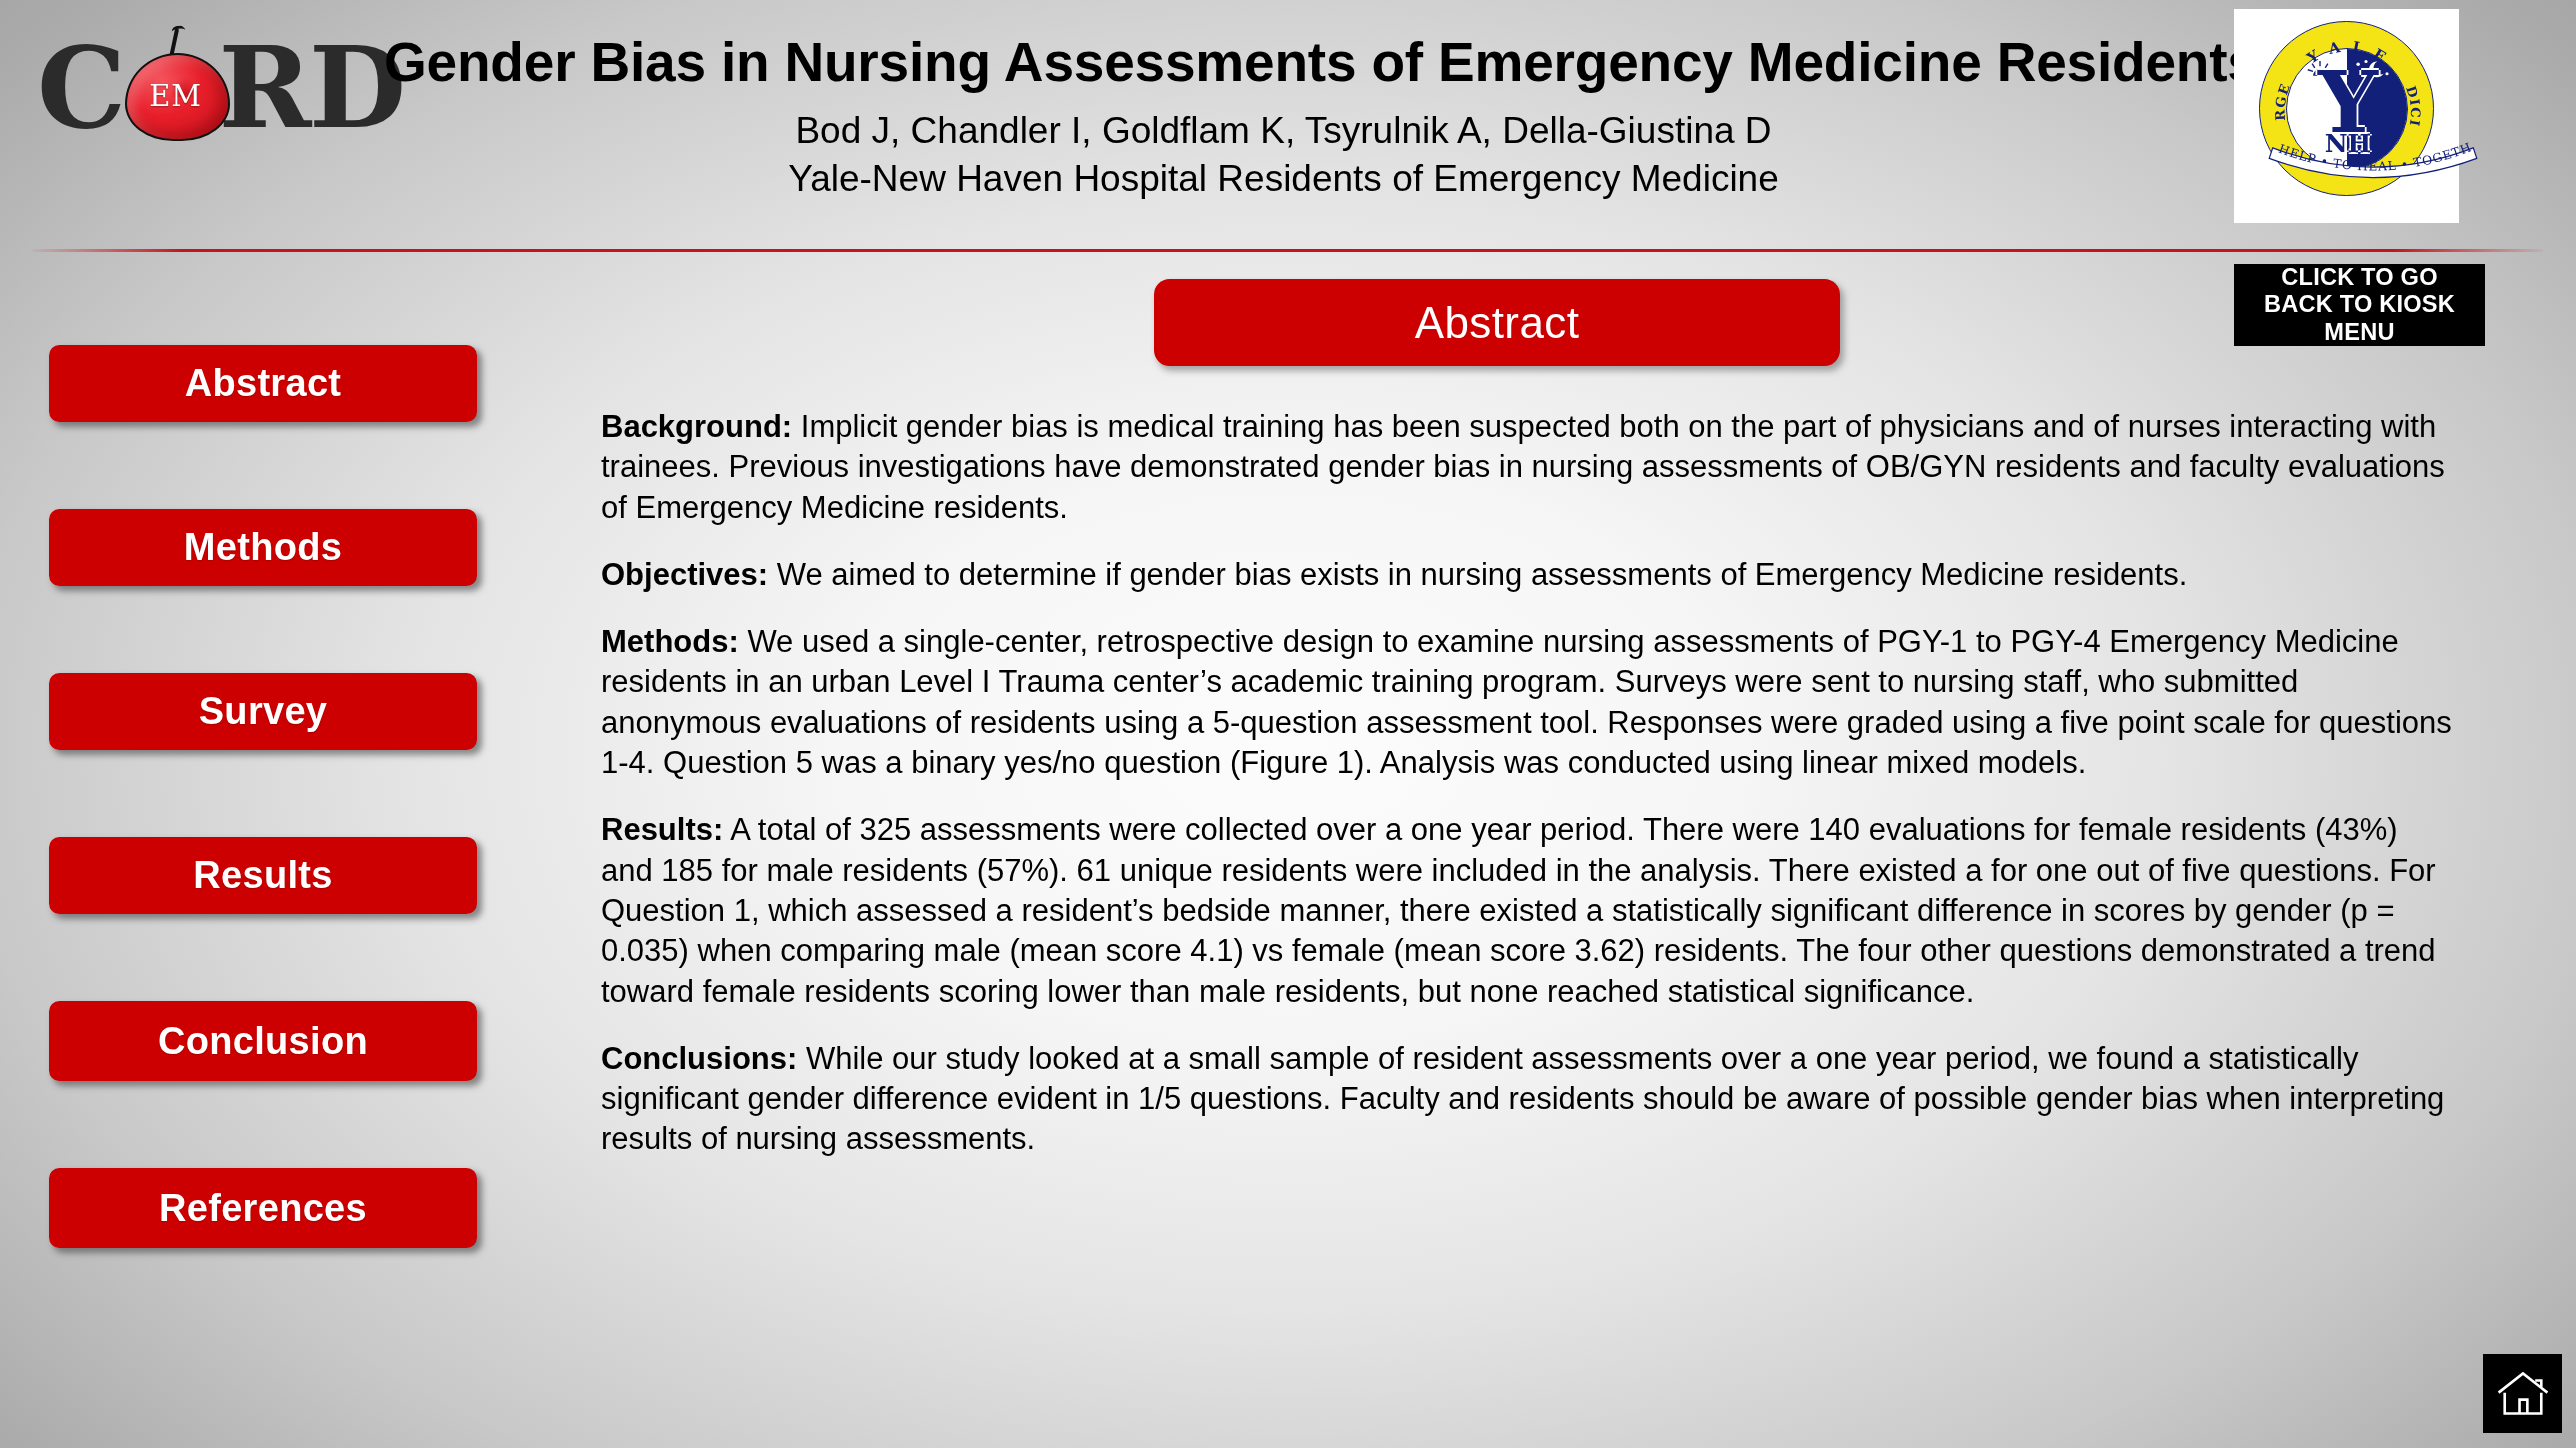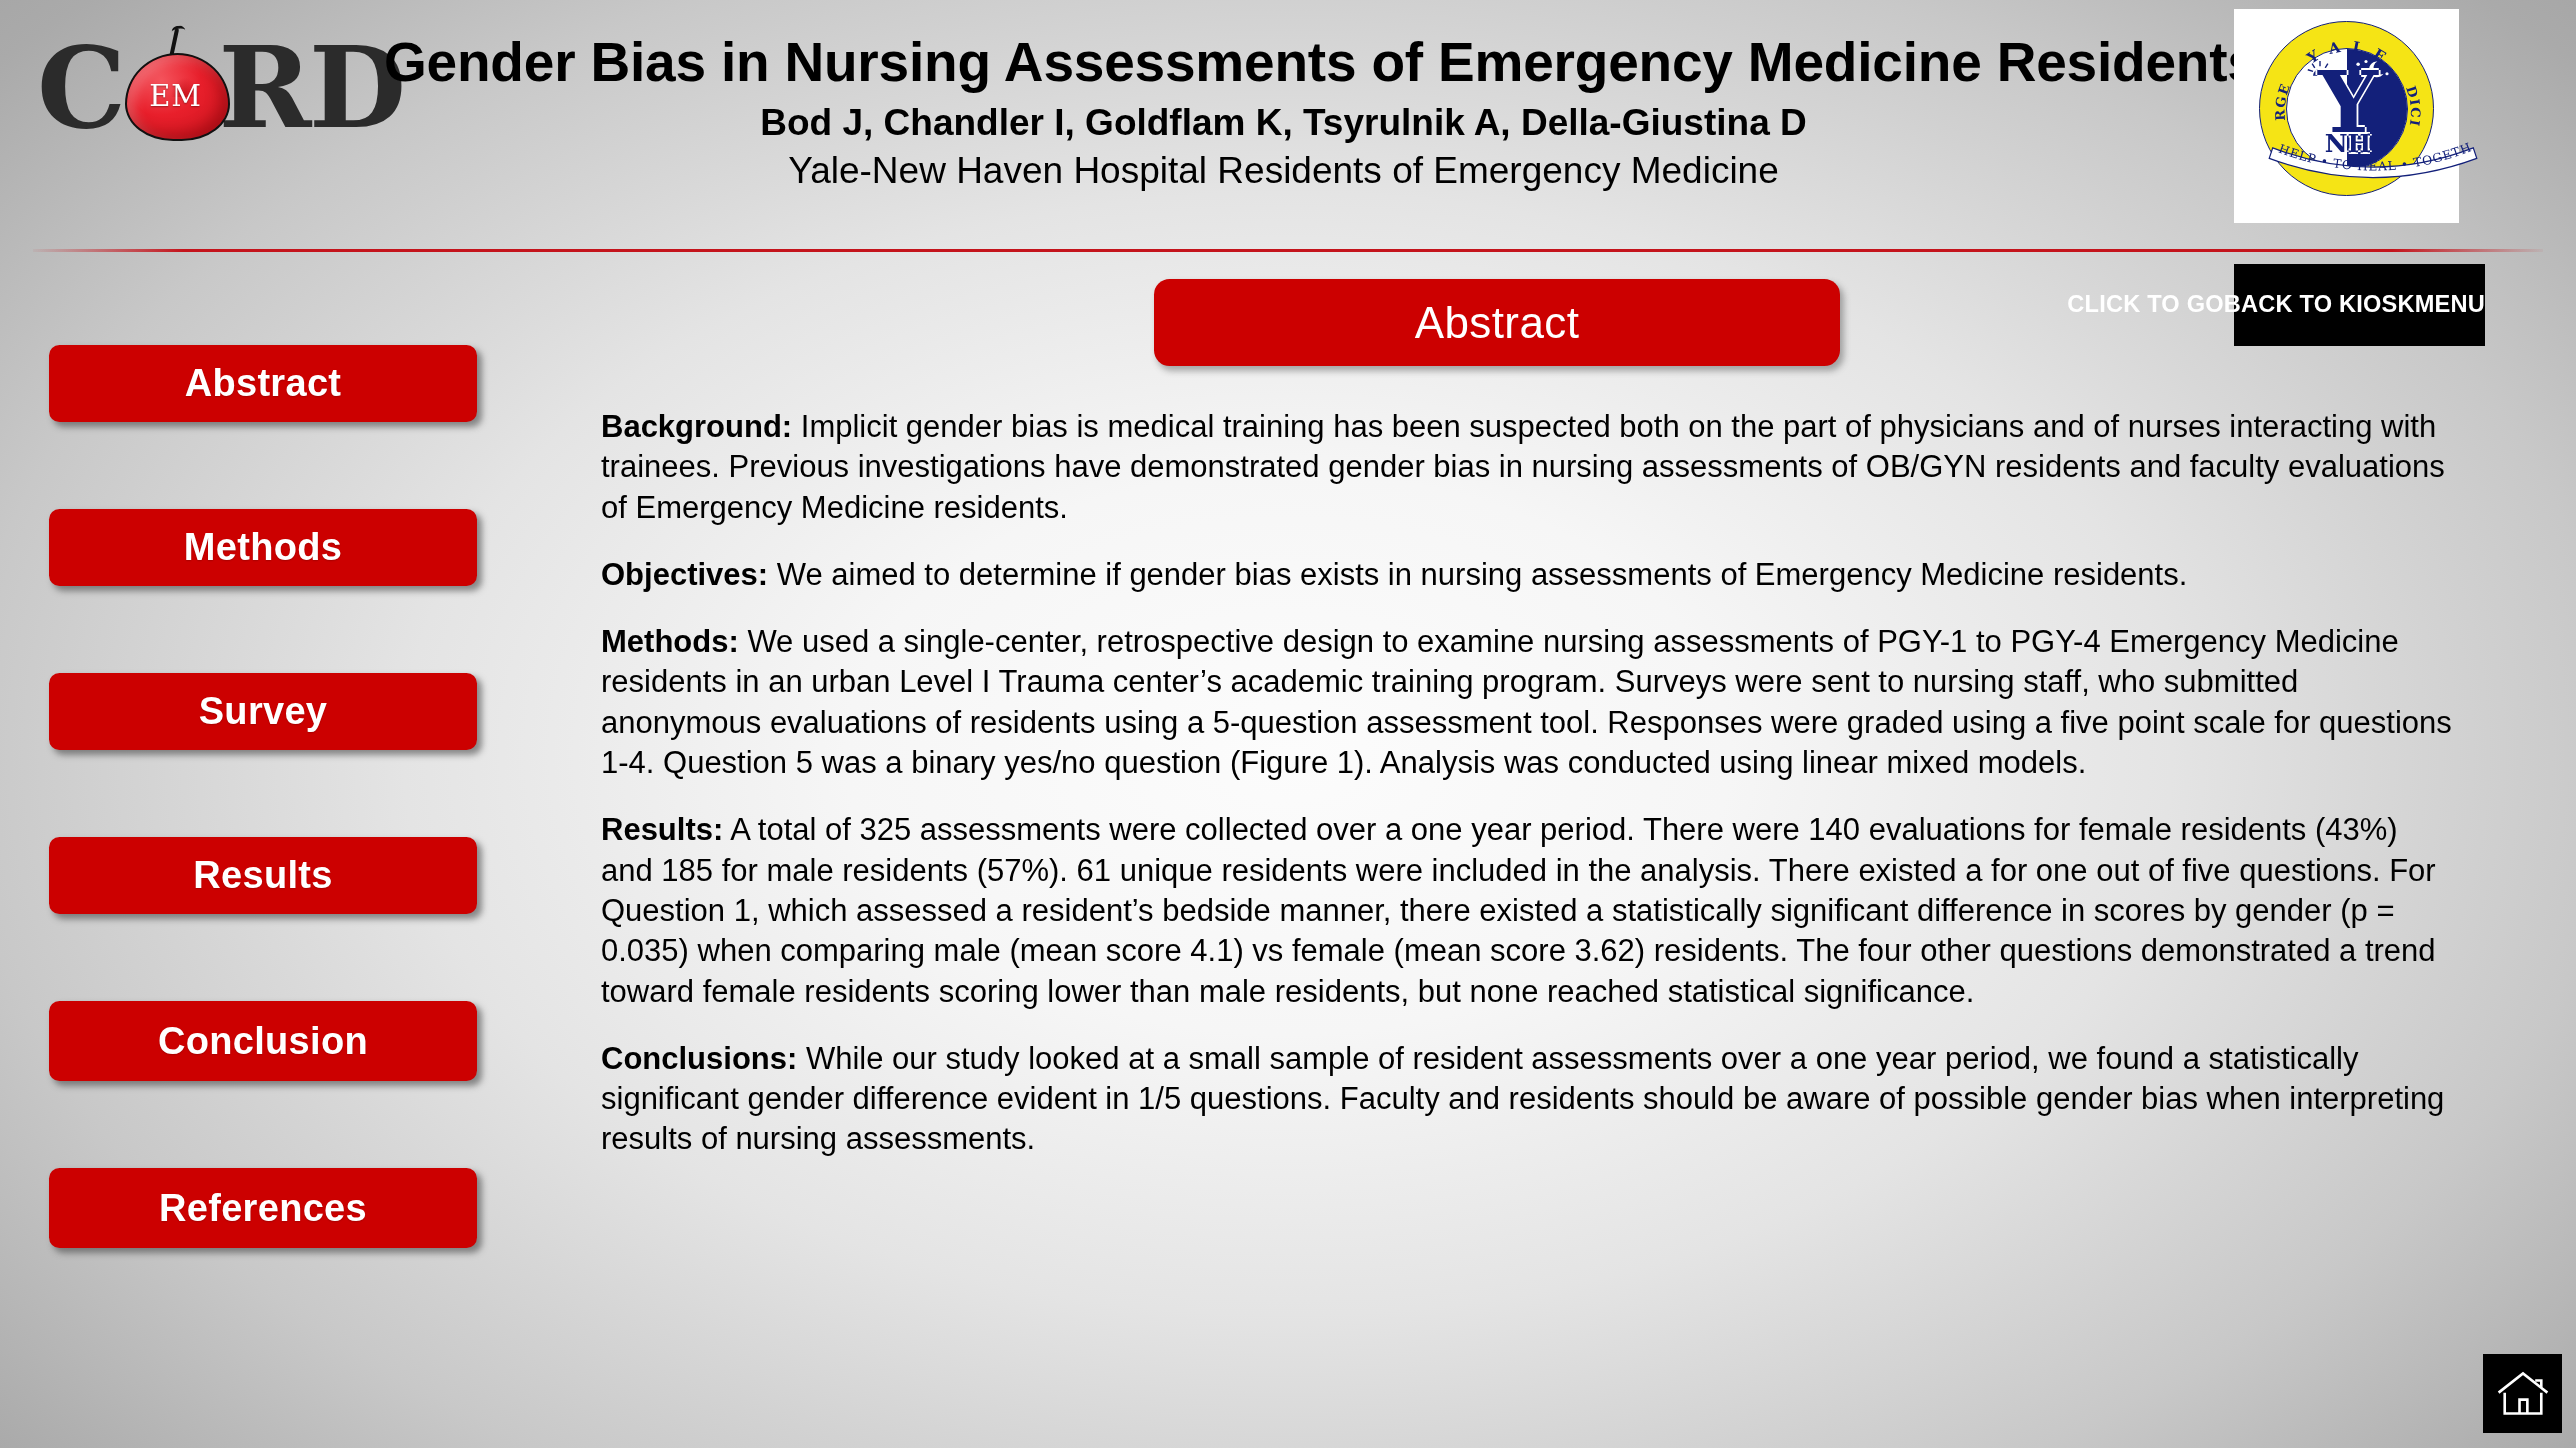"Bod J, Chandler I, Goldflam" .poster-authors { font-weight: bold -> normal; margin-top: 7px -> 15px }
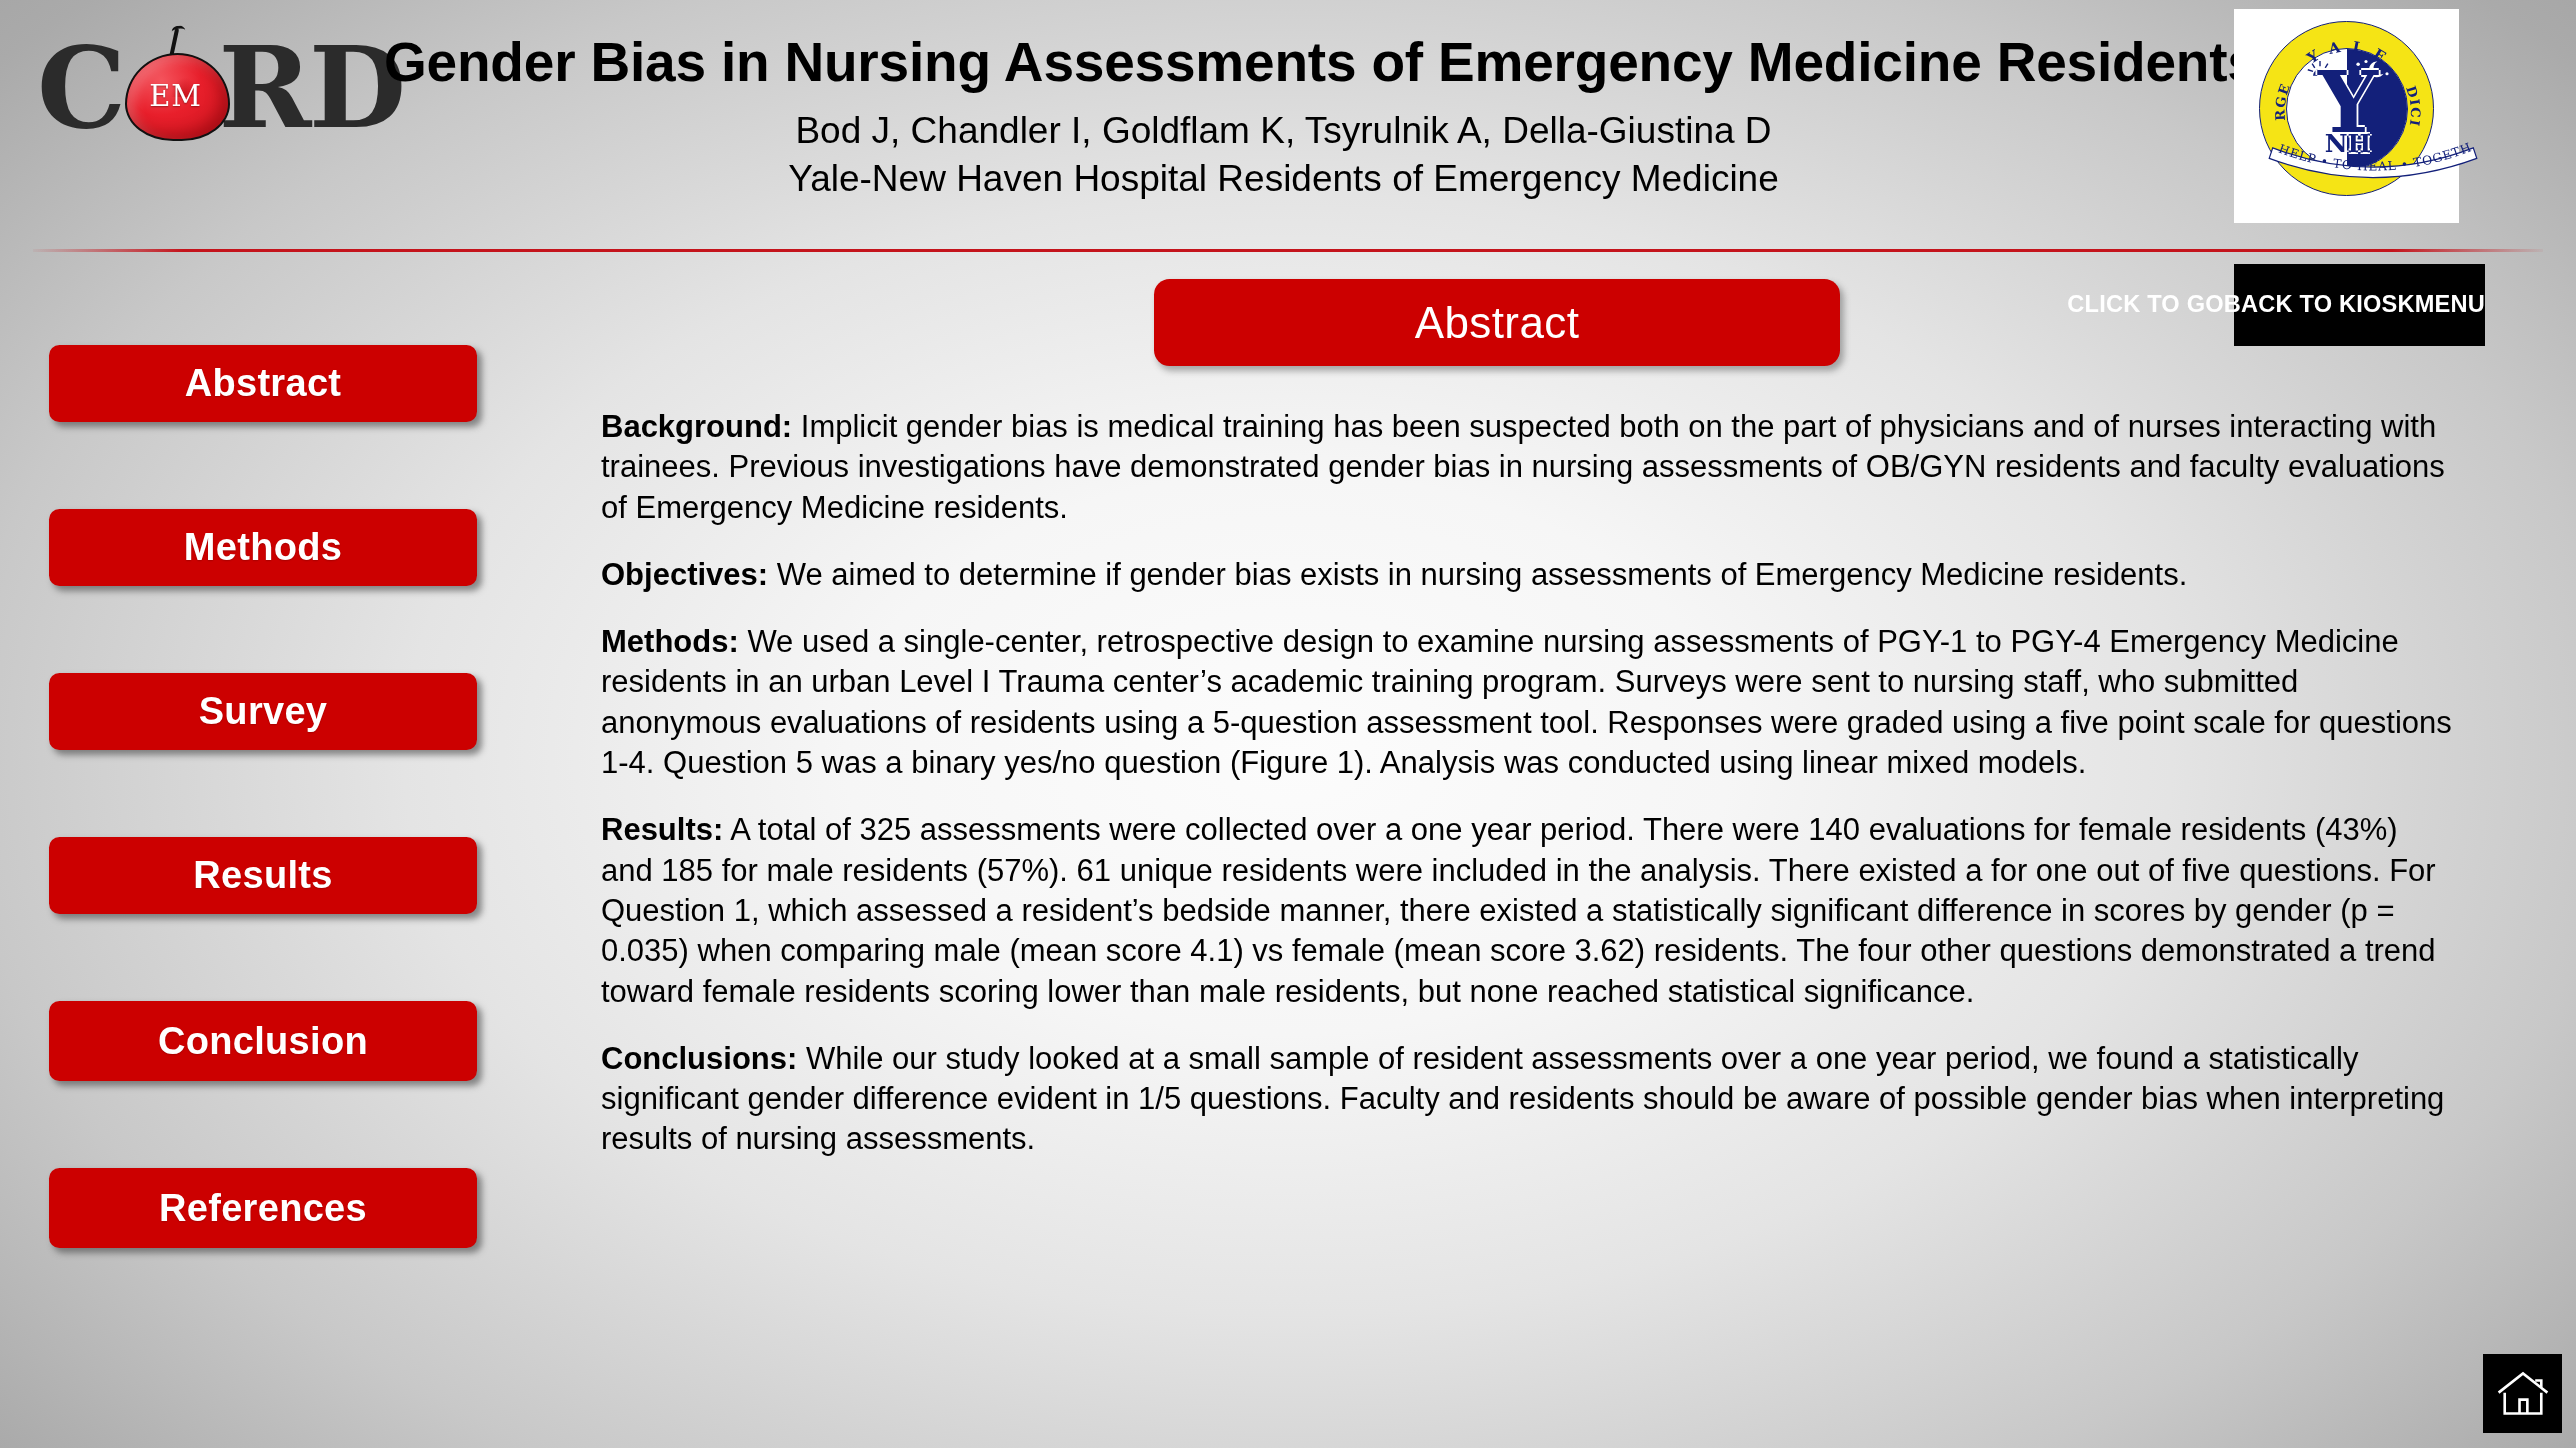"CLICK TO GO" .kiosk-button { flex-direction: row -> column }
